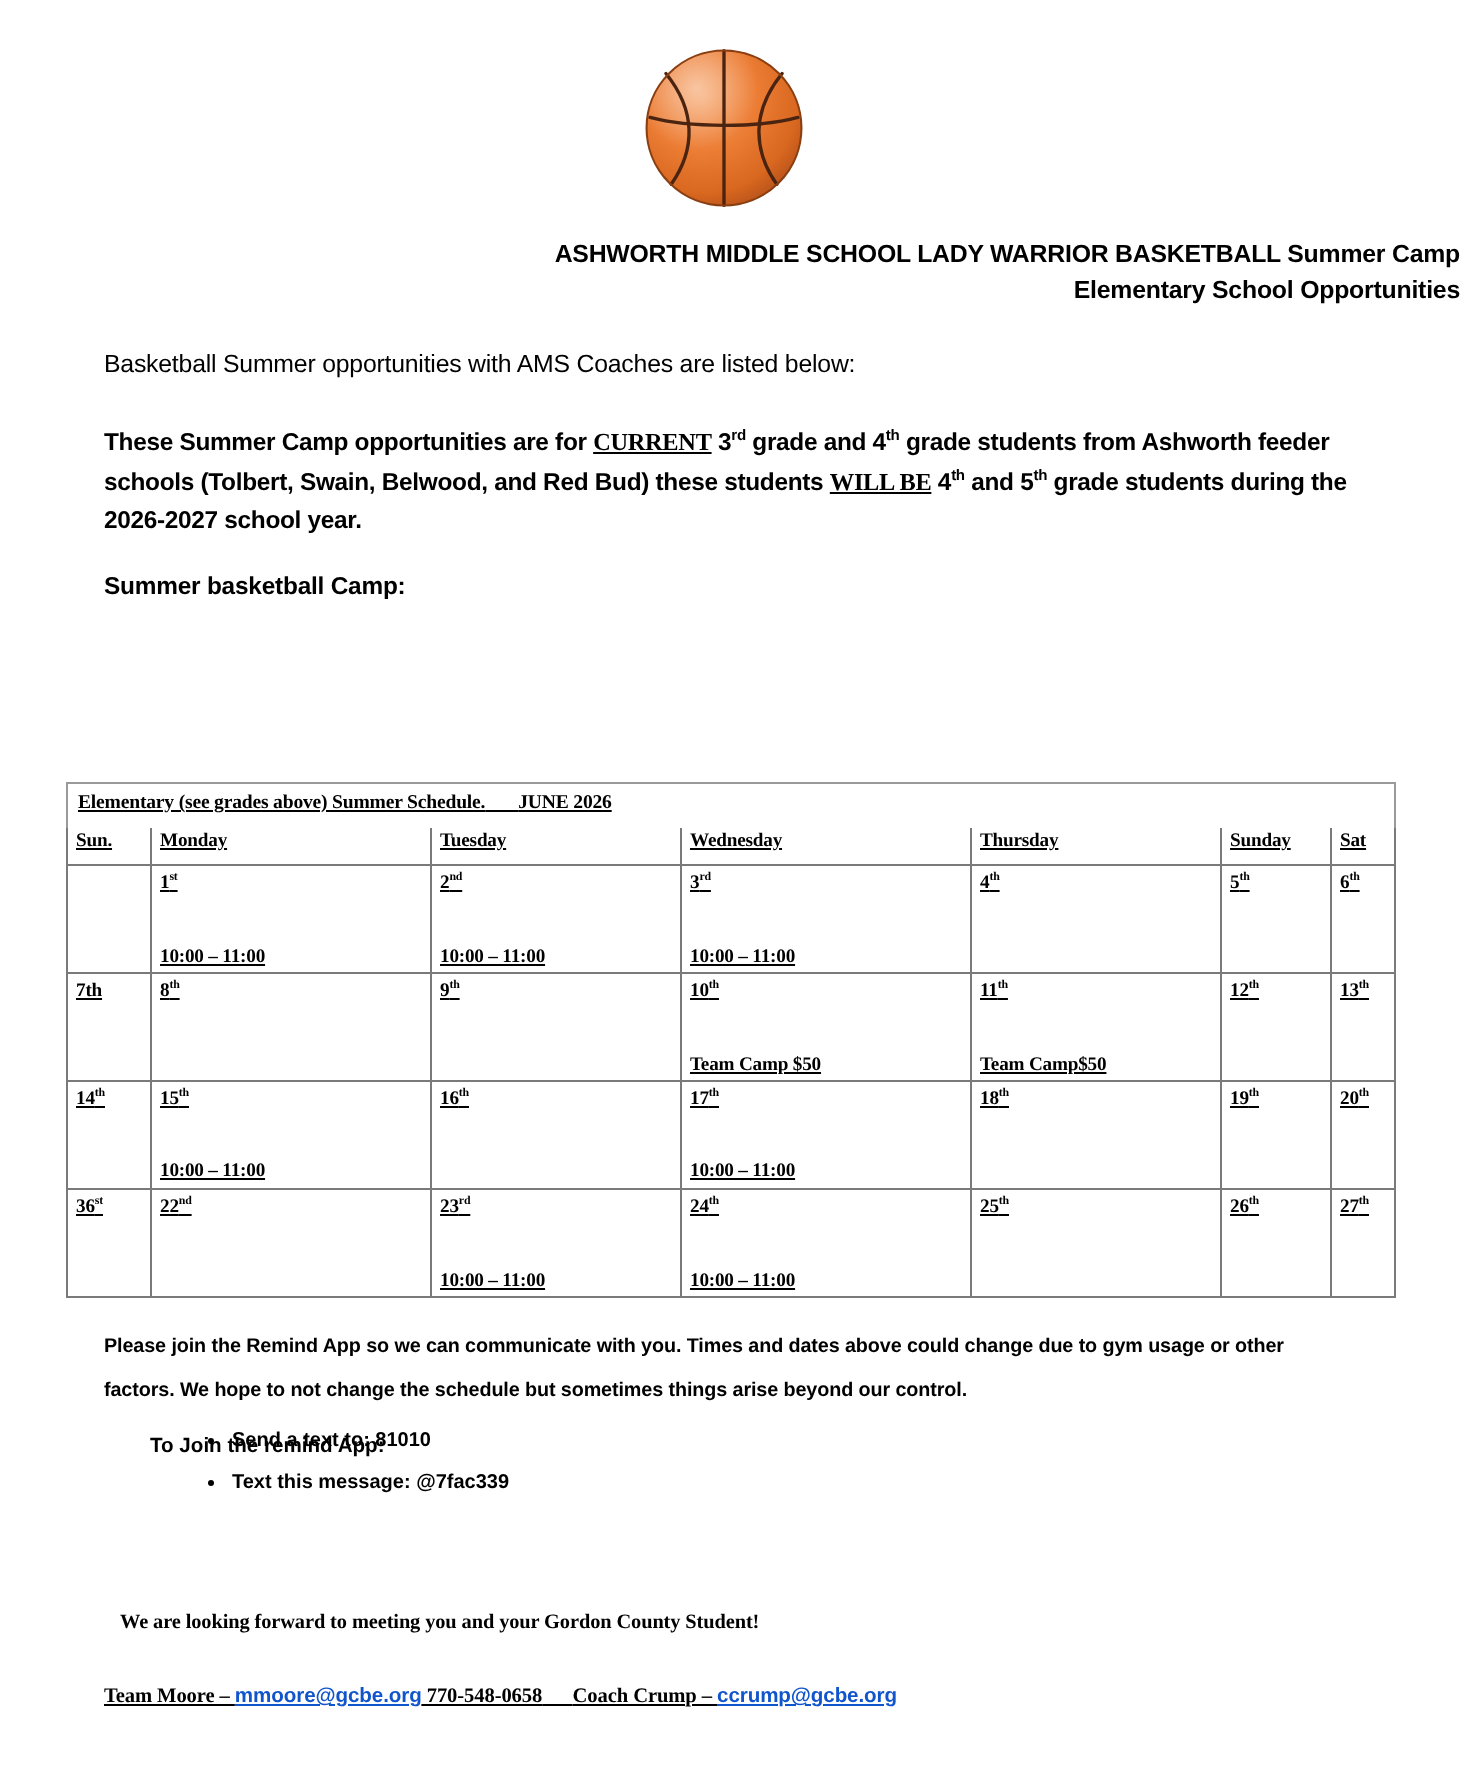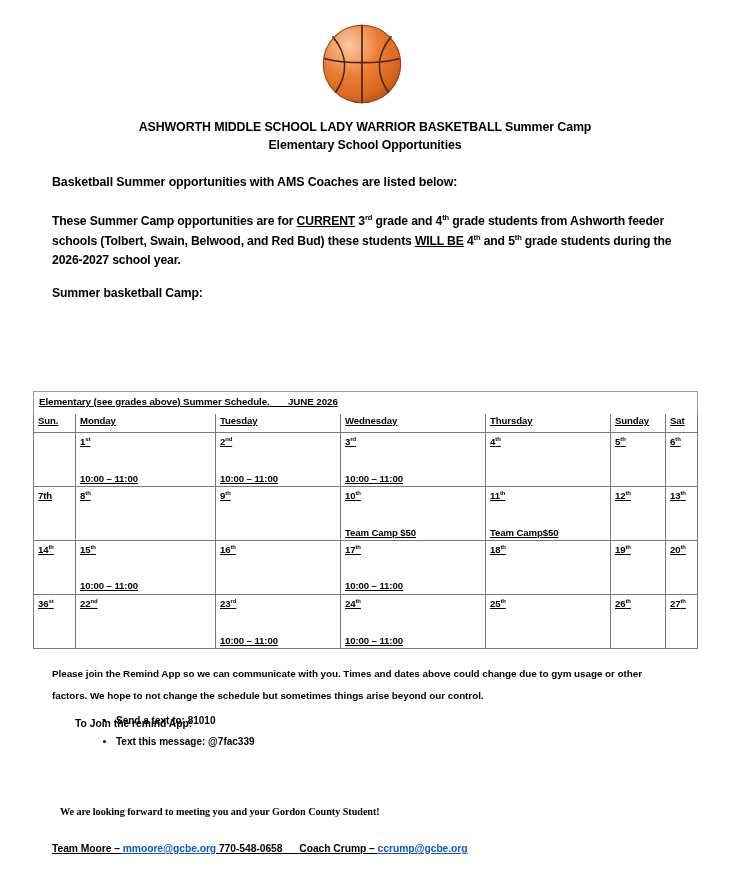"ASHWORTH MIDDLE SCHOOL LADY WARRIOR" .title-block { text-align: center -> right }
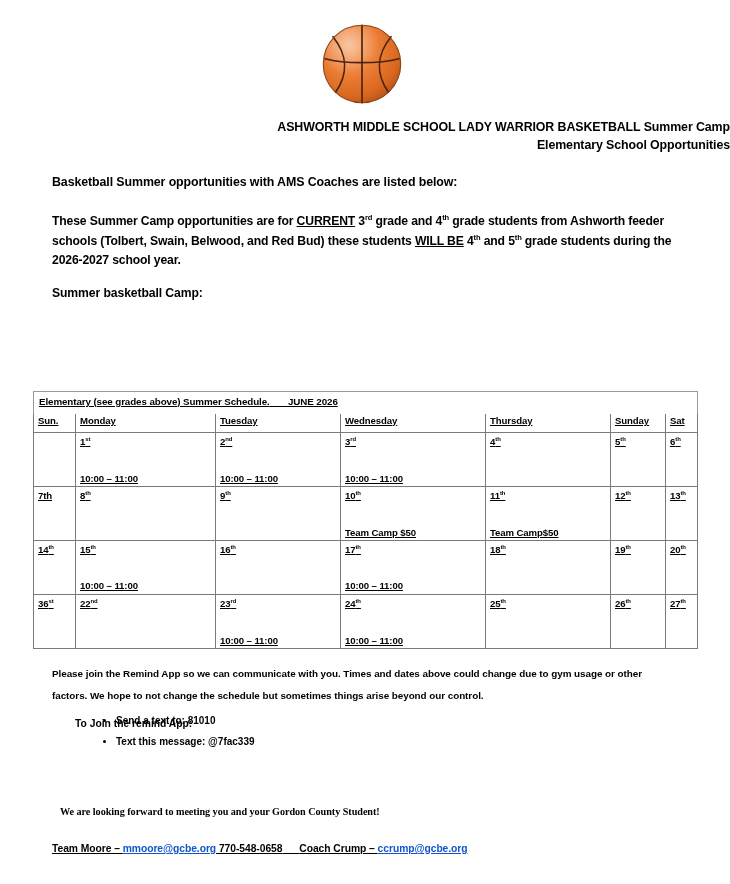"Basketball Summer opportunities with AMS" .lead { font-weight: bold -> normal }
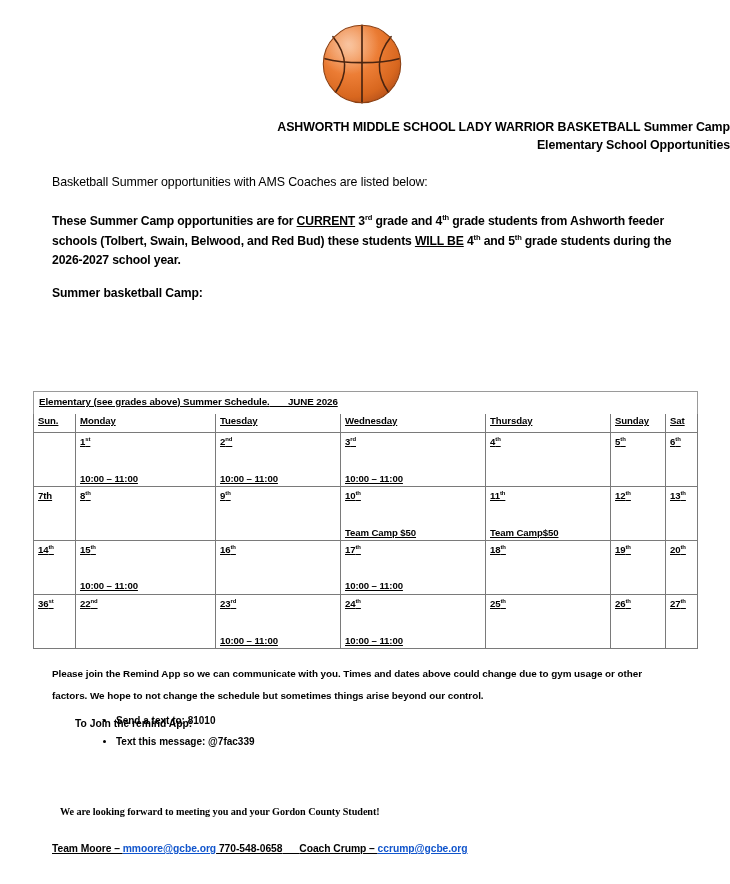"CURRENT" u, .u { font-family: none -> Liberation Serif, serif }
